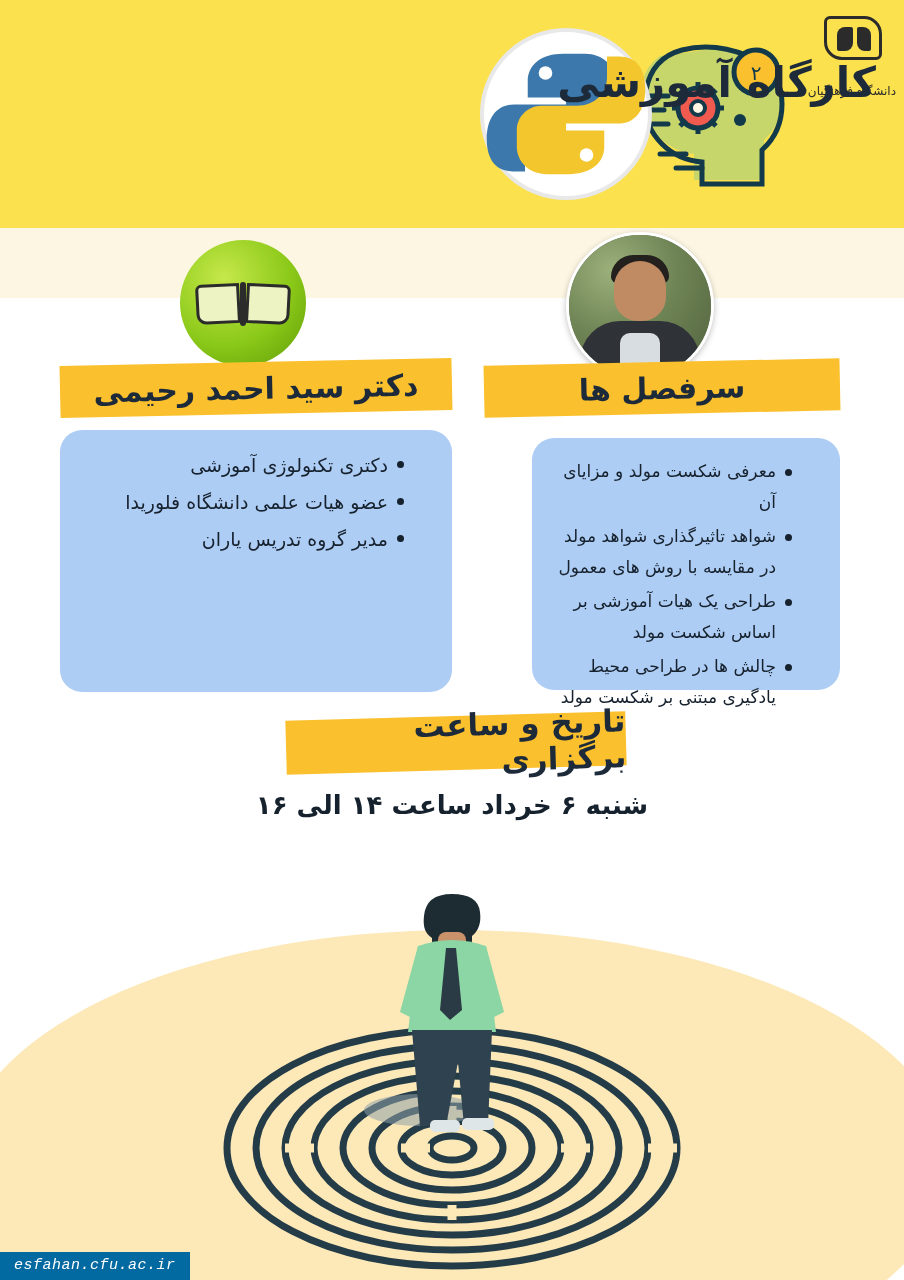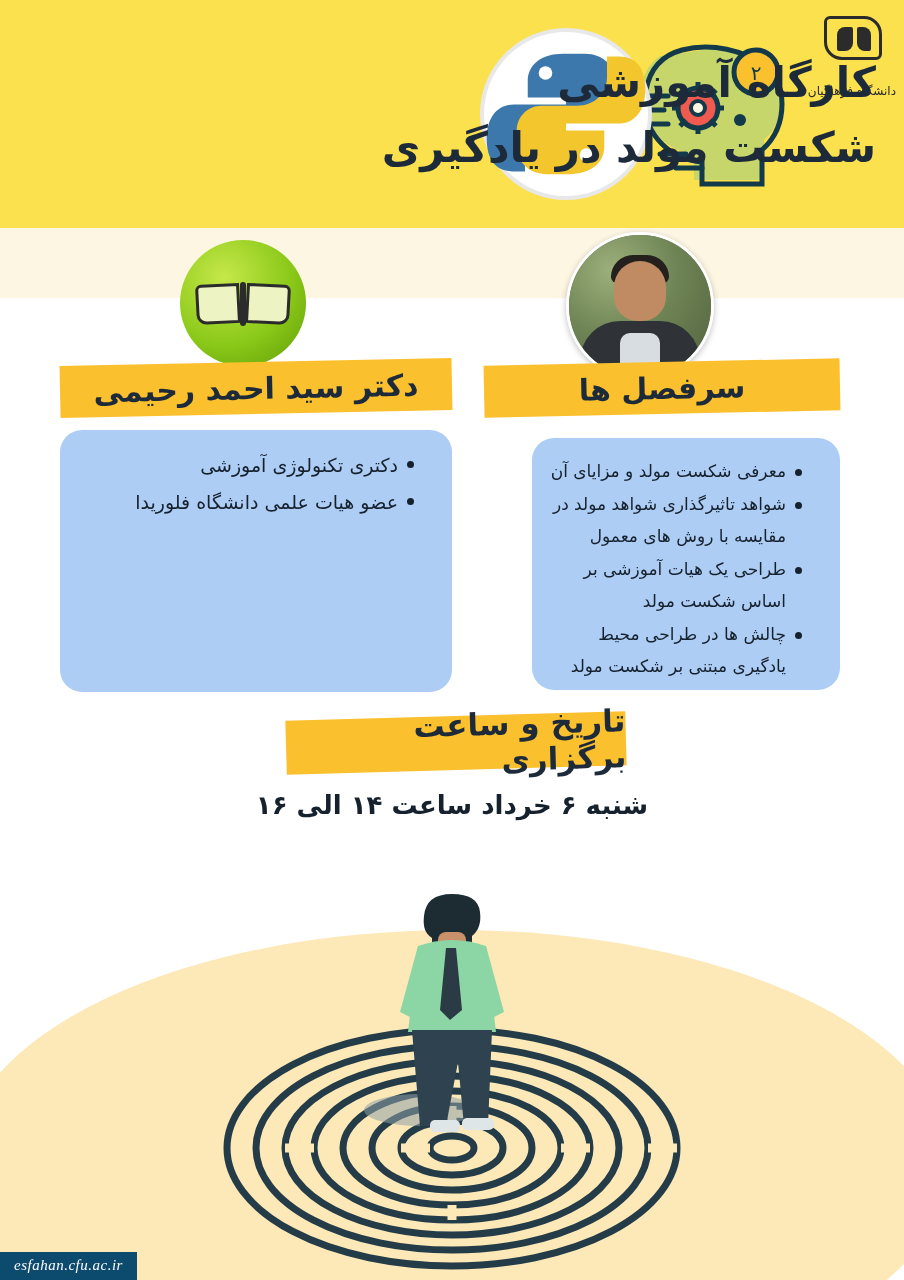"شکست مولد در یادگیری" span.l2 { html: <span>شکست مولد در یادگیری</span> -> none }
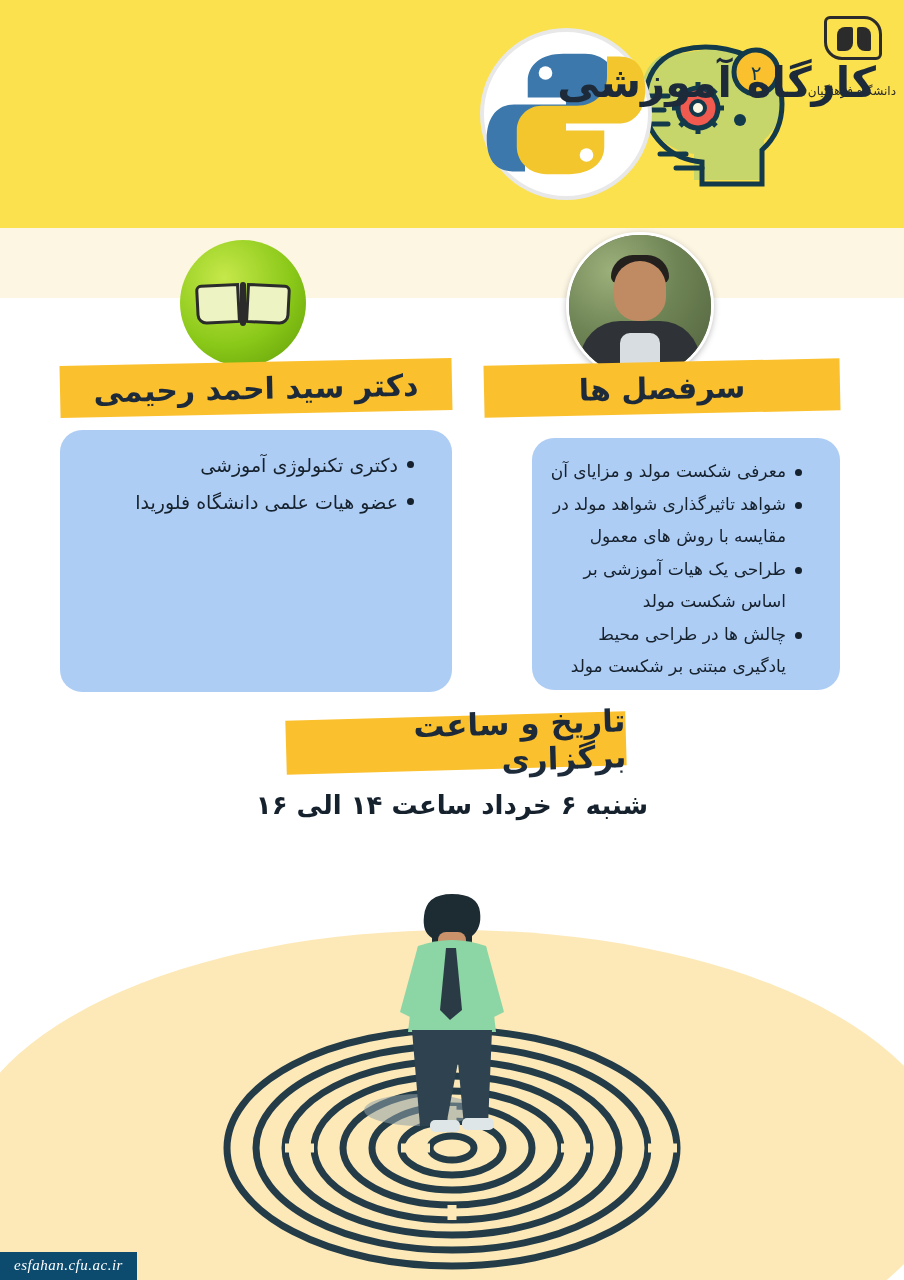"دکتری تکنولوژی آموزشی" .card { padding: 18px 32px 18px 18px -> 18px 42px 18px 18px }
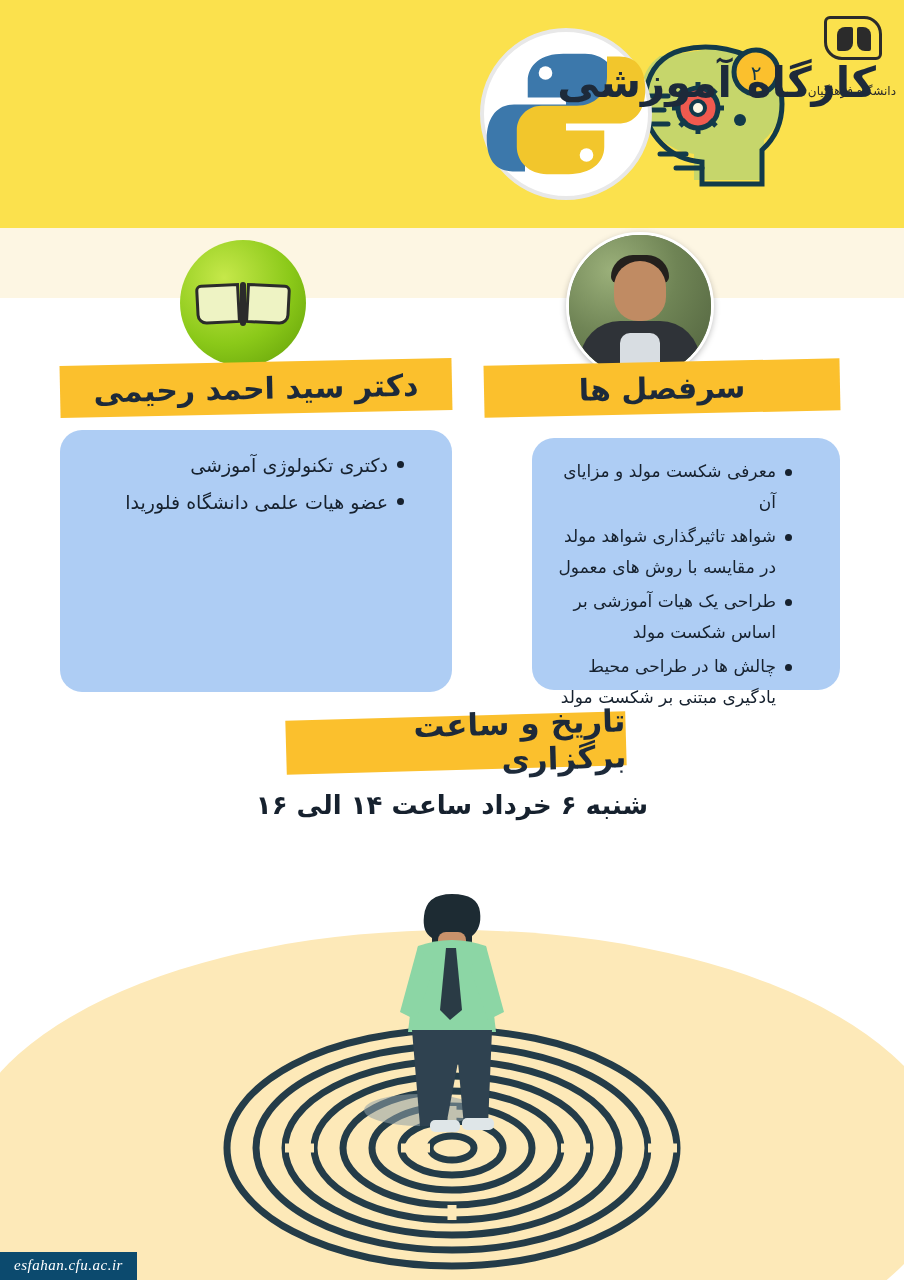"مدیر گروه تدریس یاران" li { html: none -> <li>مدیر گروه تدریس یاران</li> }
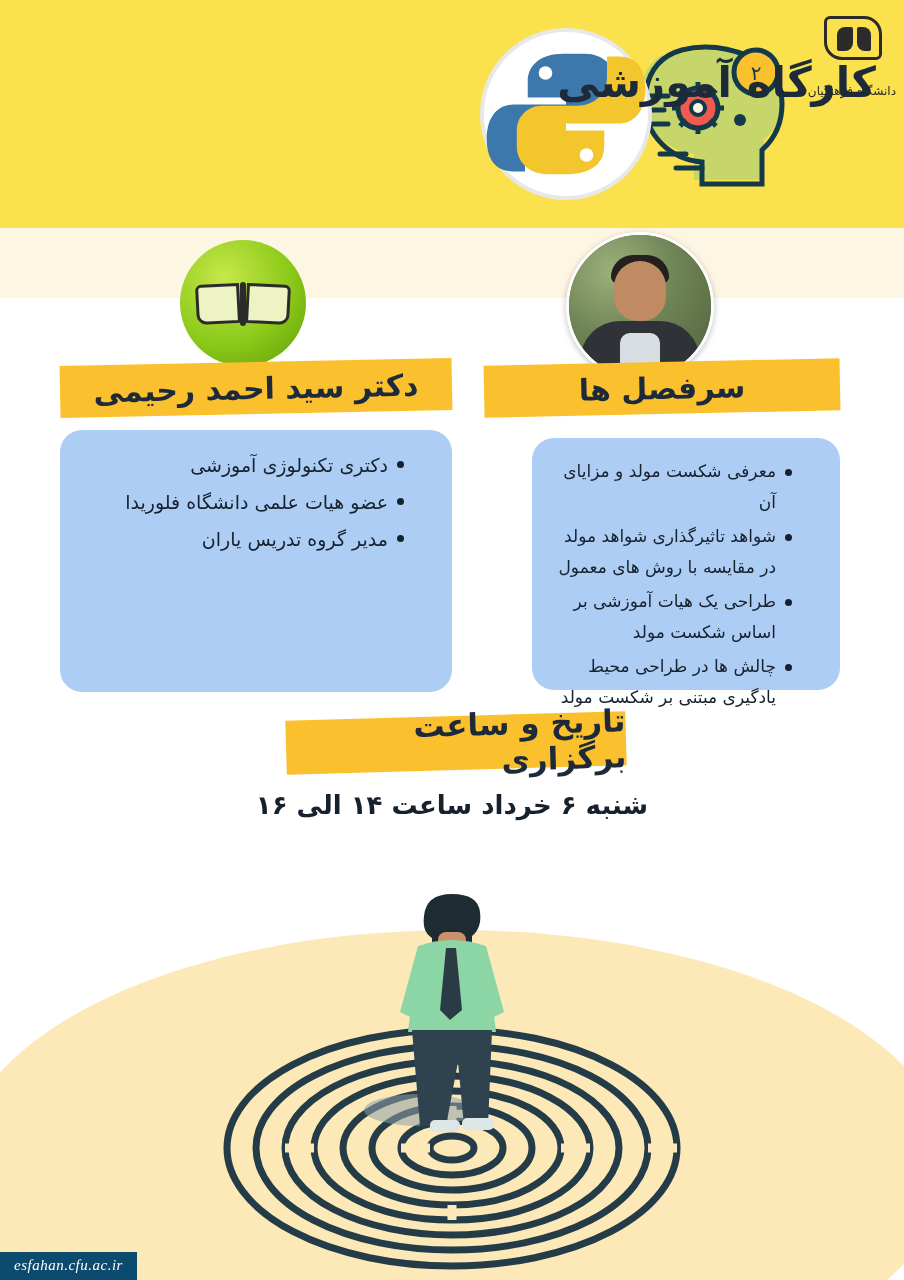"esfahan.cfu.ac.ir" .url-badge { background: #0c4a6e -> #0369a1; font-family: Liberation Serif, serif -> Liberation Mono, monospace }
